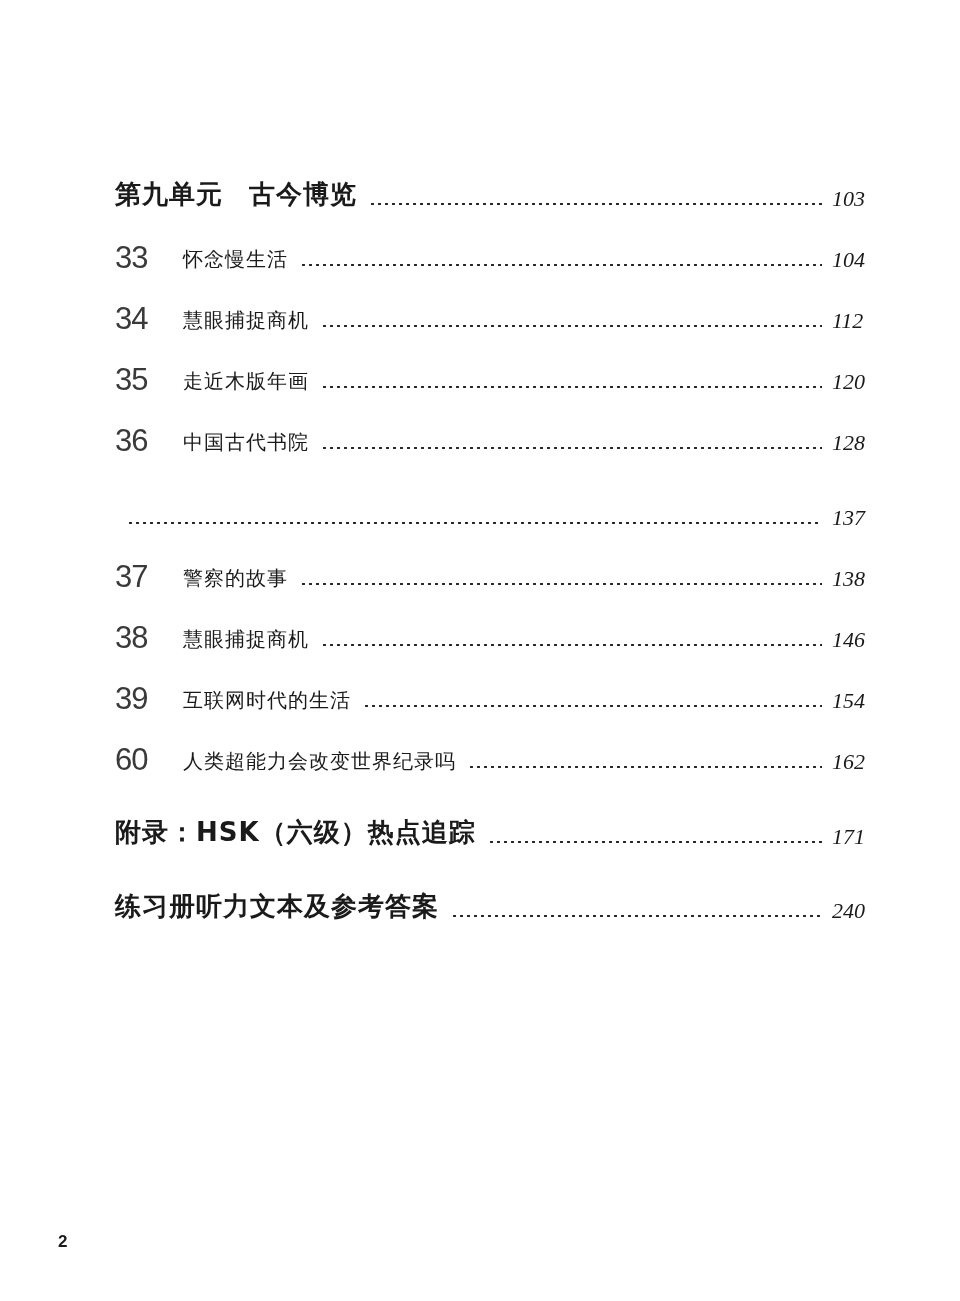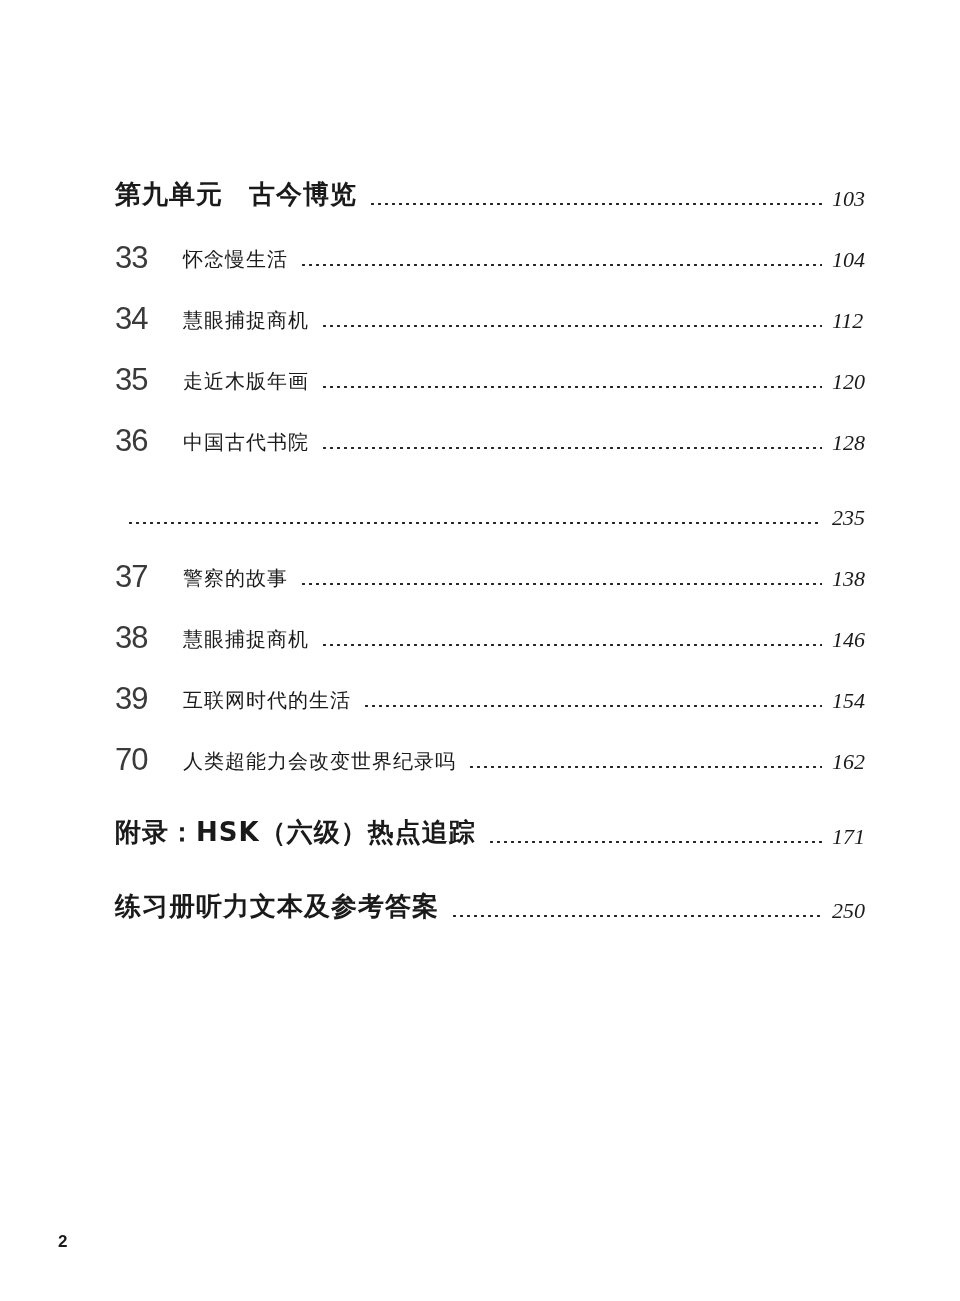"235" span.page { text: 235 -> 137 }
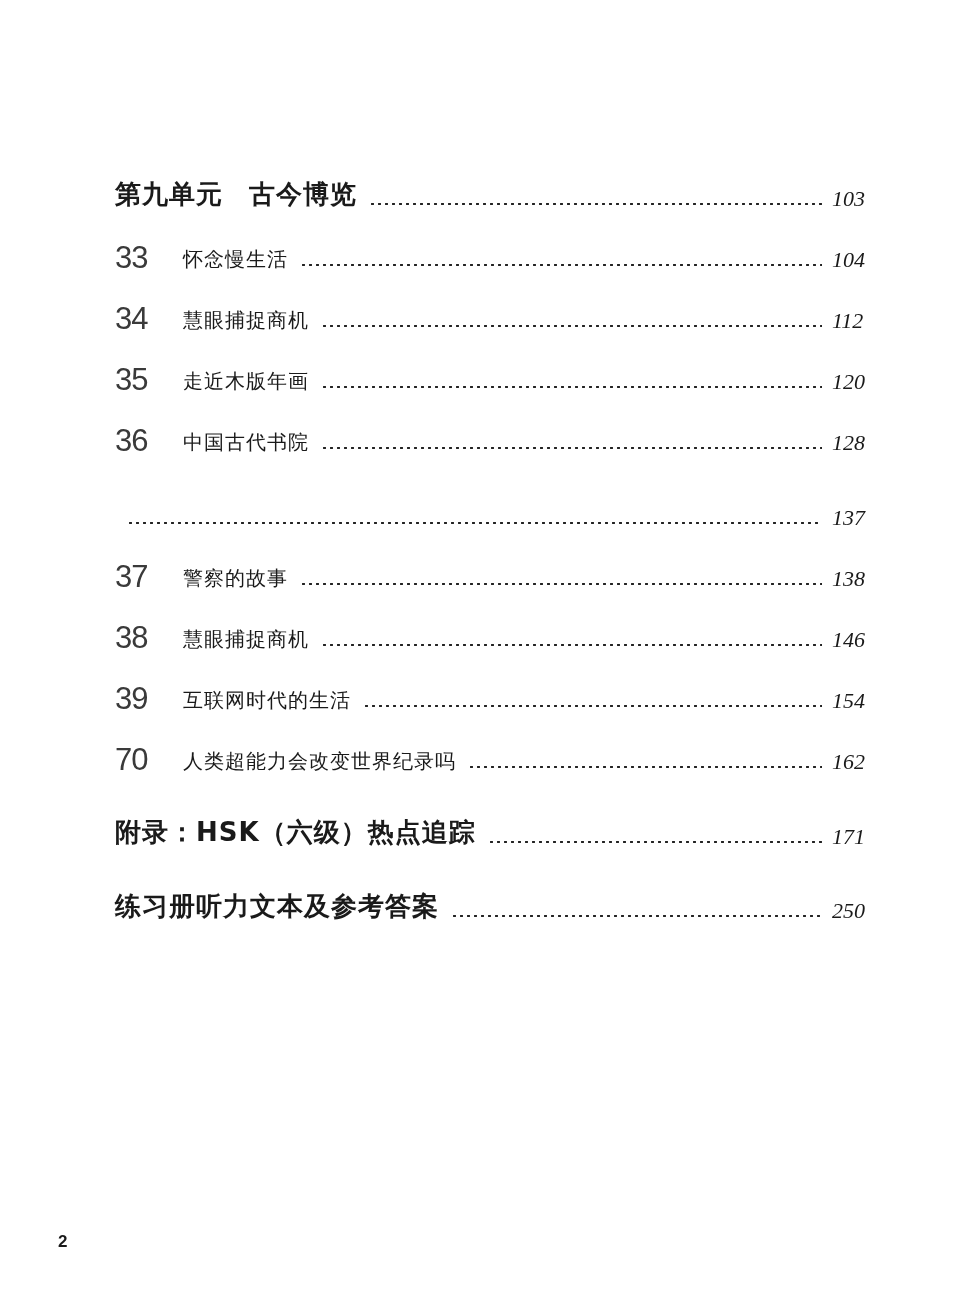"70" span.num { text: 70 -> 60 }
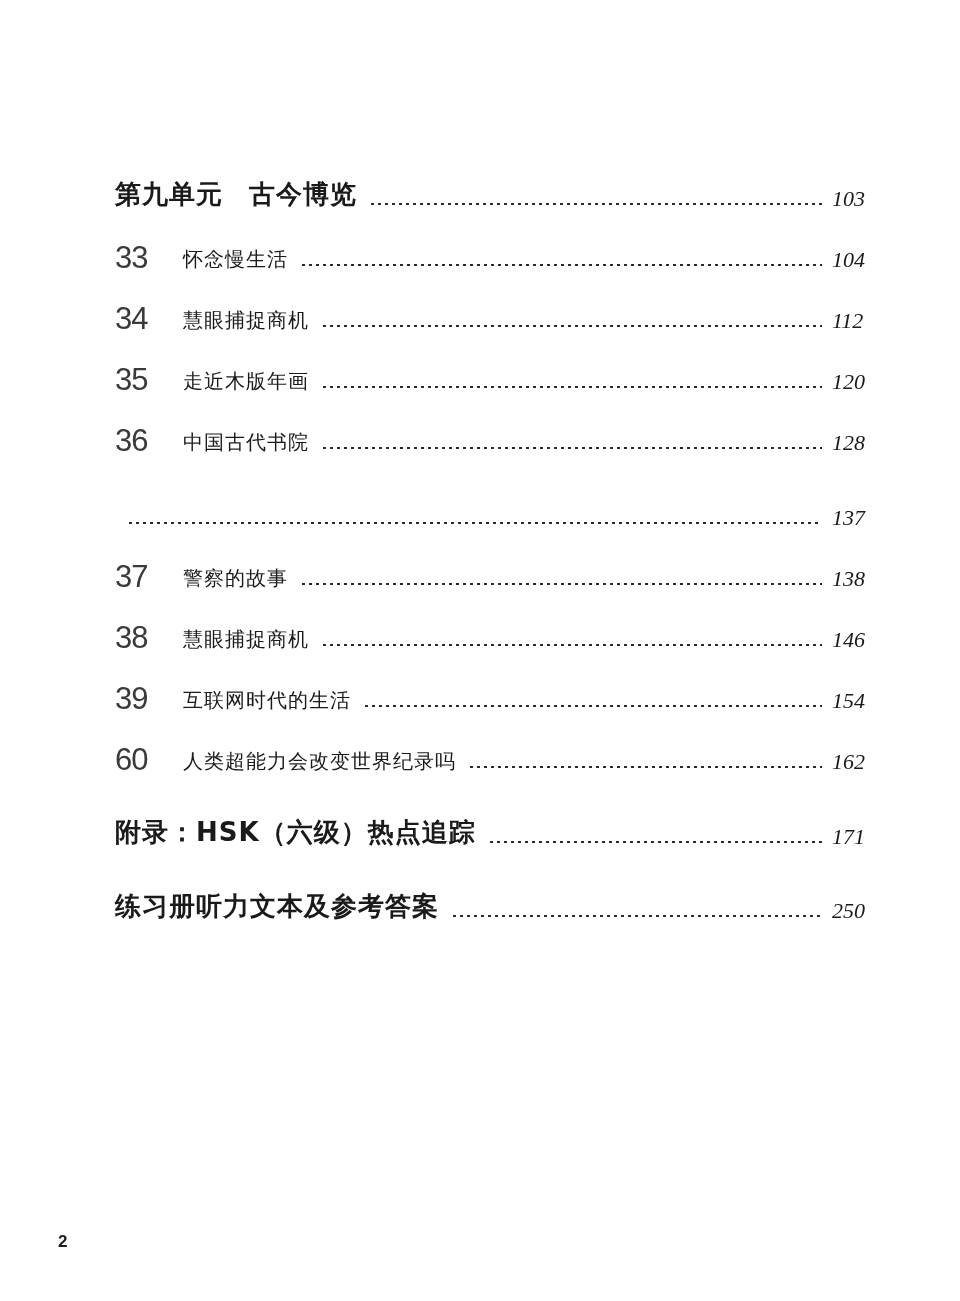"250" span.page { text: 250 -> 240 }
